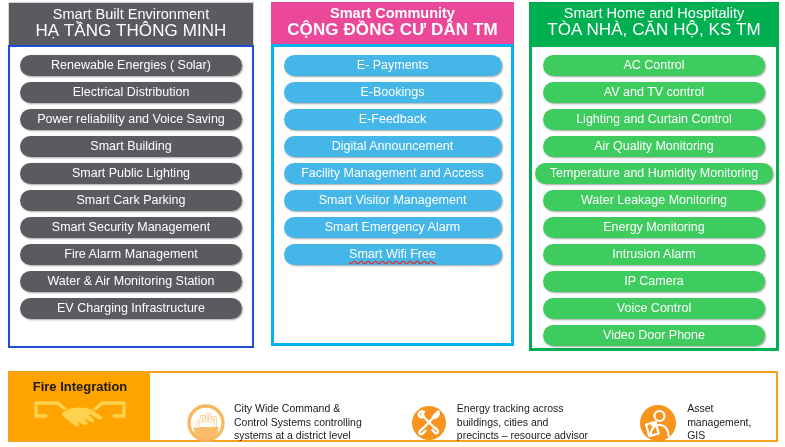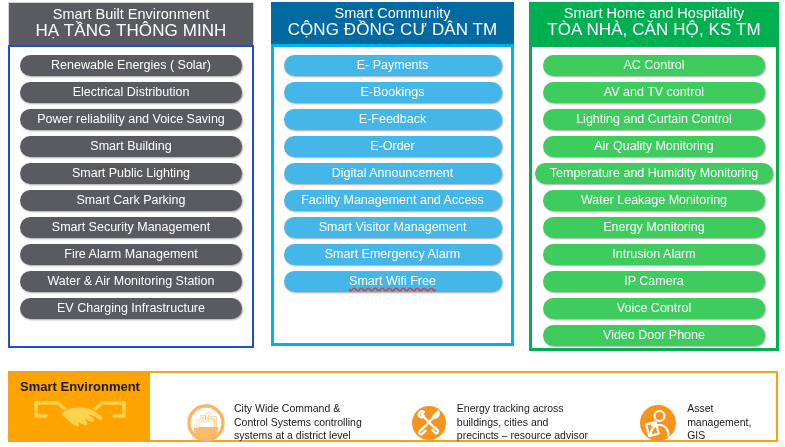"Smart Community" .col-blue .col-header { background: #0369a1 -> #ec4899; font-weight: none -> bold }
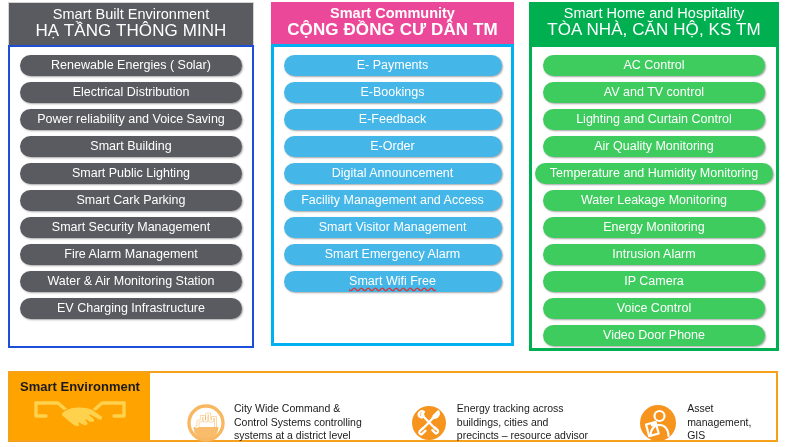"E-Order" div.pill { html: <div>E-Order</div> -> none }
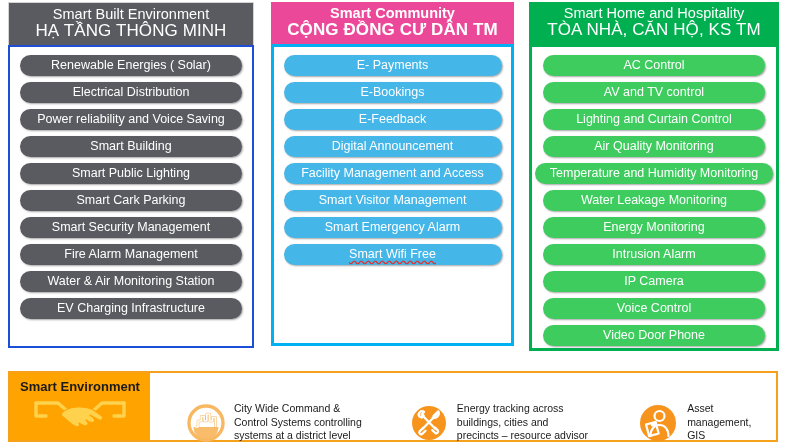"Smart Environment" div.banner-title-text { text: Smart Environment -> Fire Integration }
